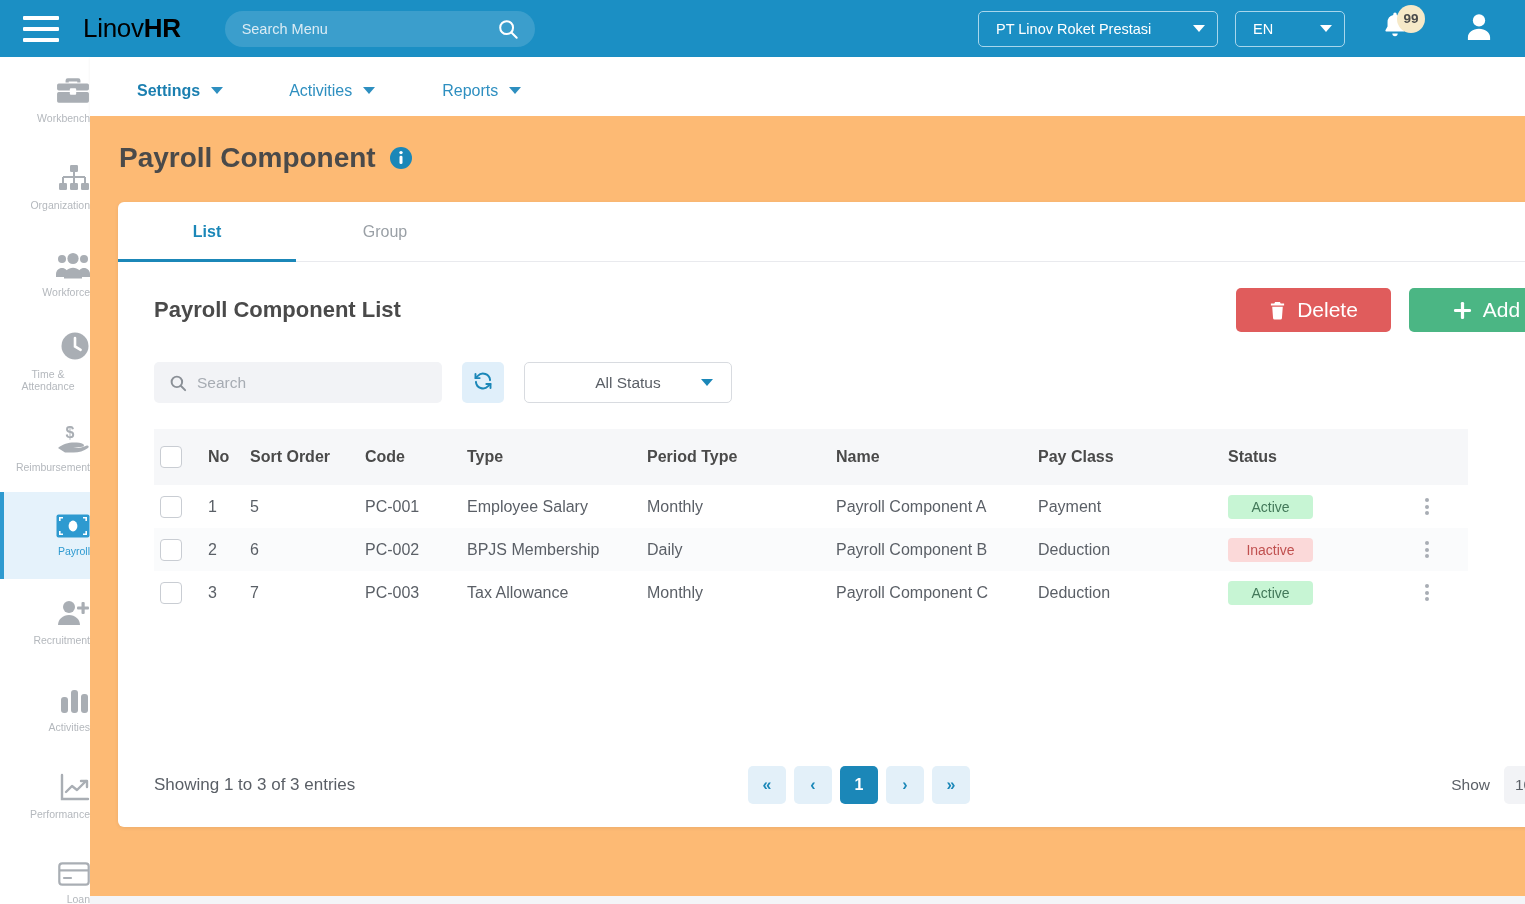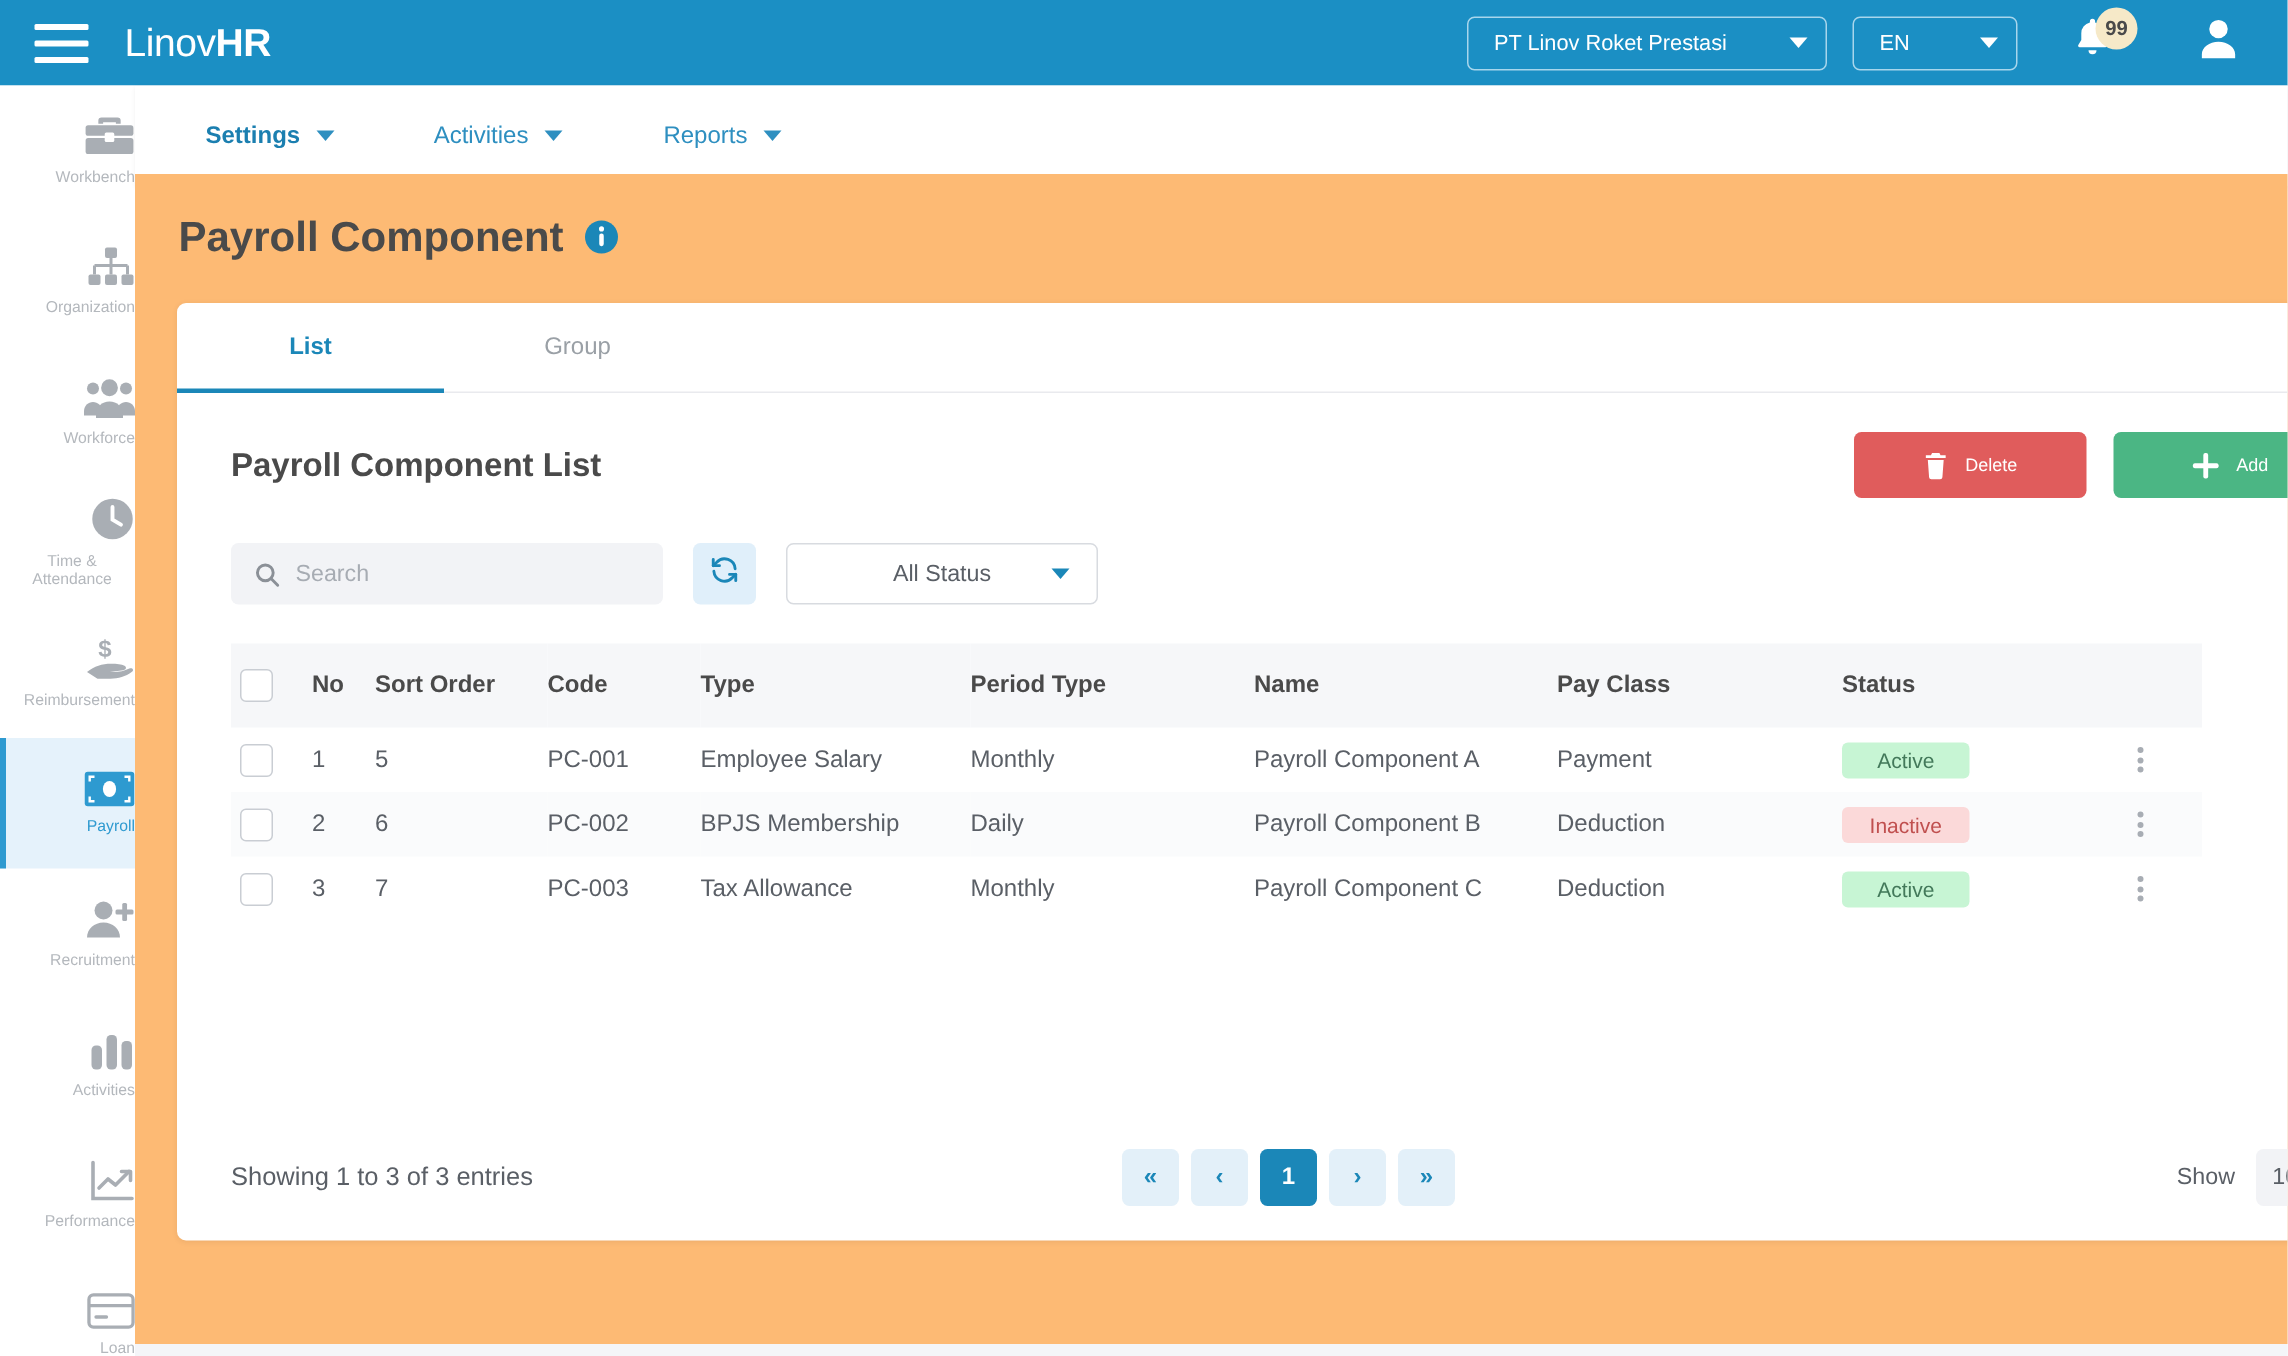"LinovHR" .brand { color: #ffffff -> #000000 }
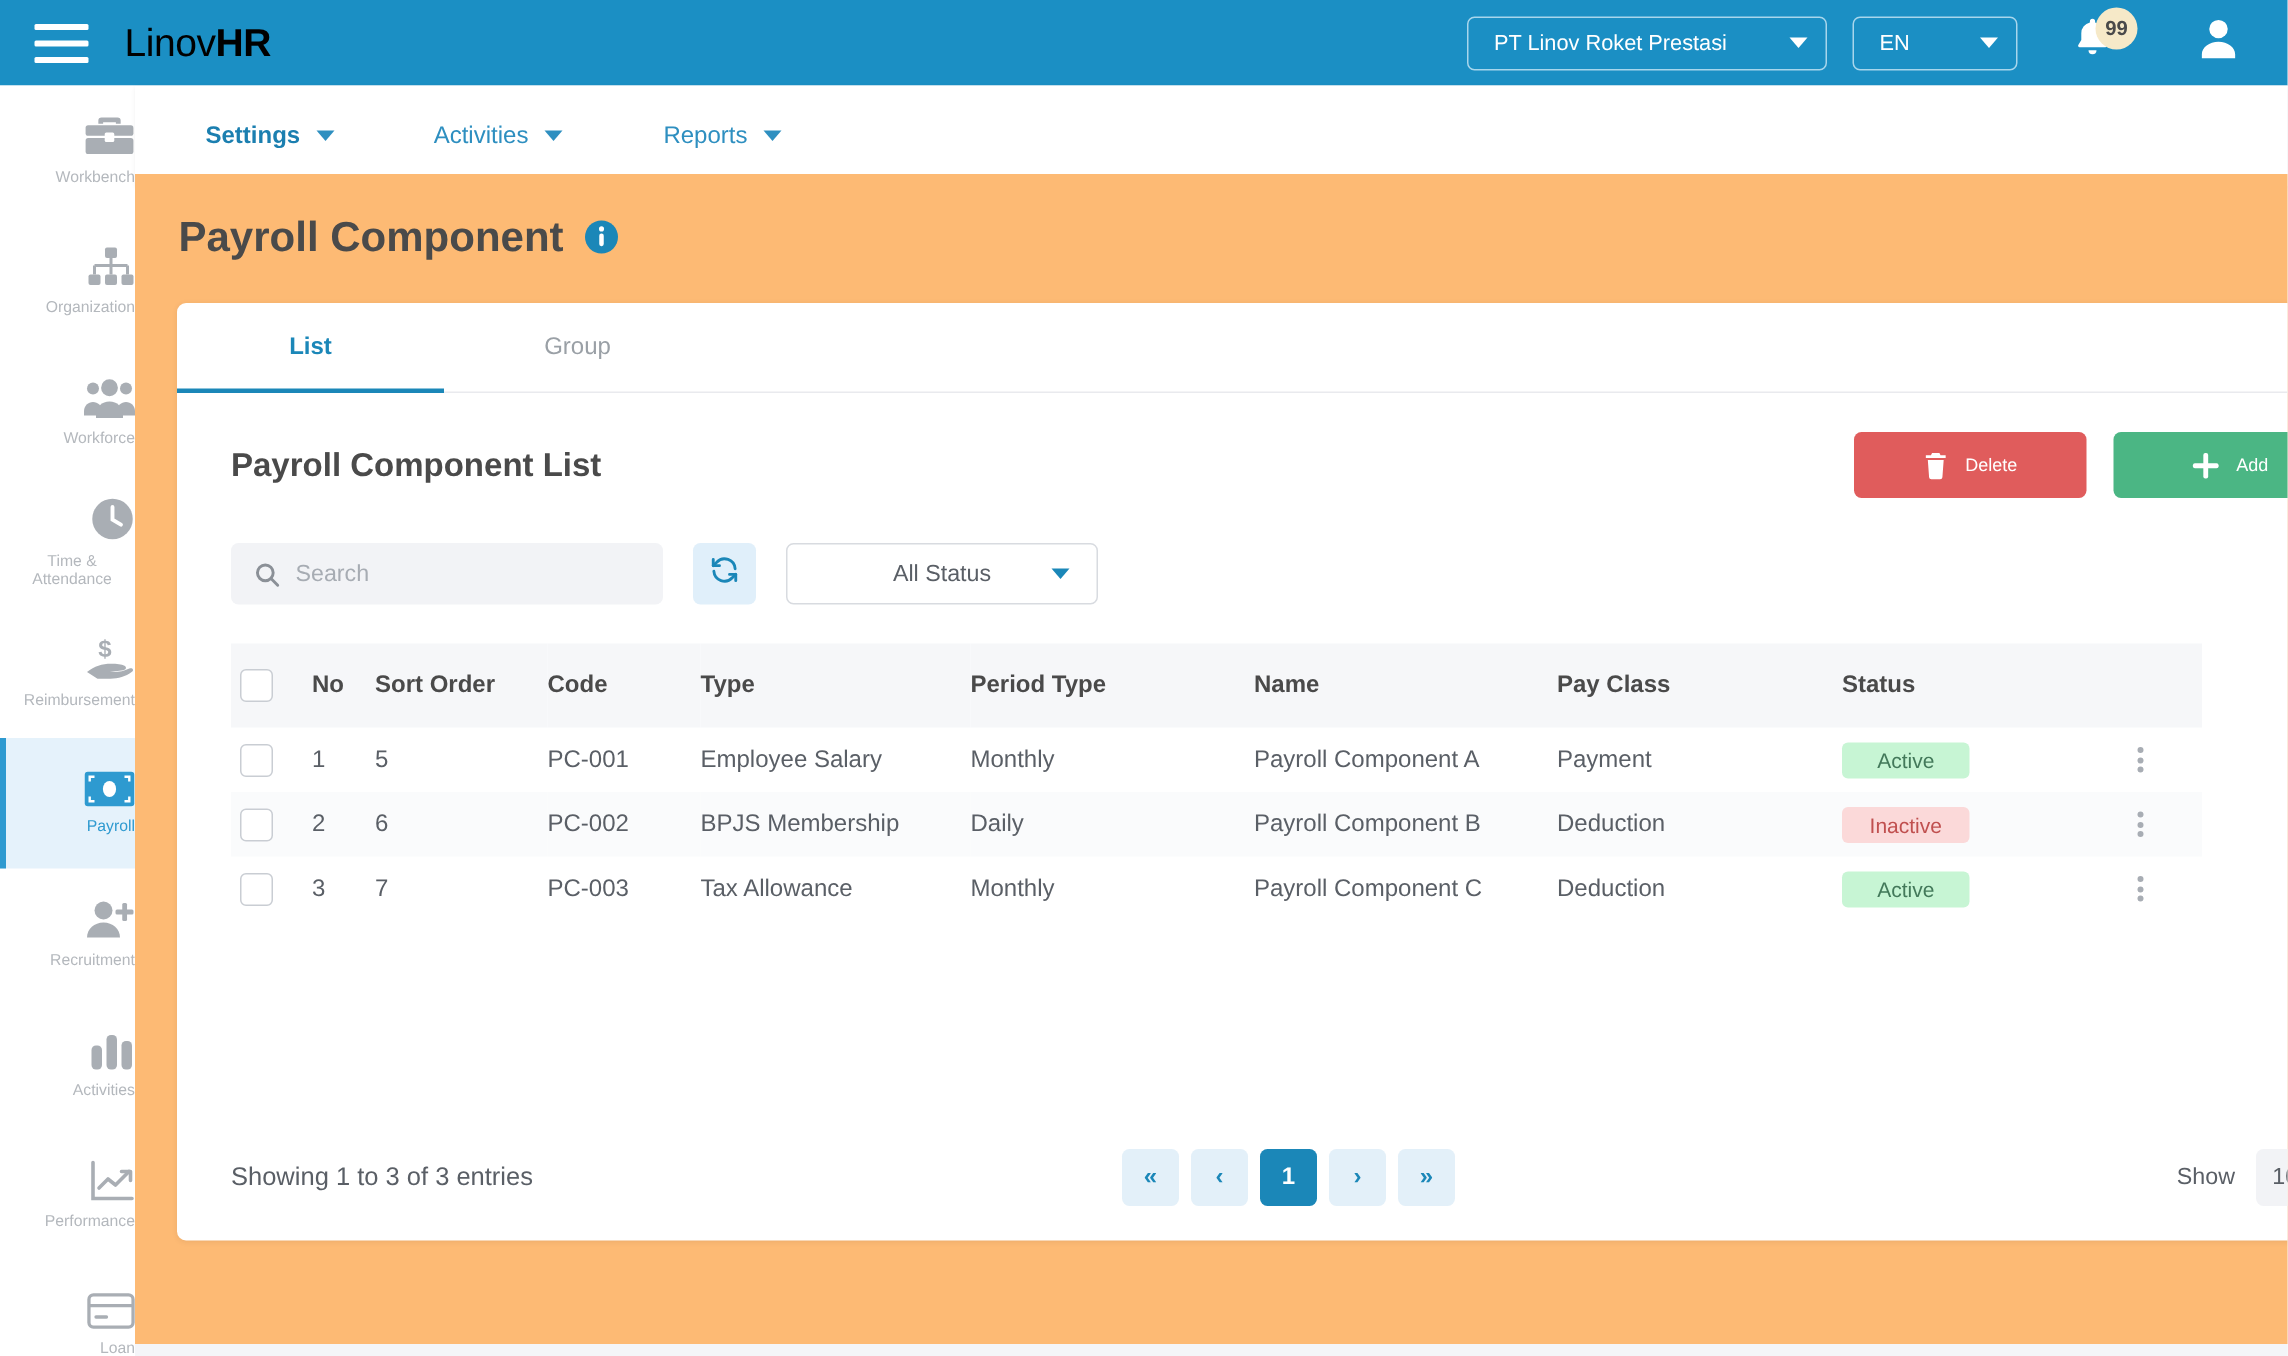"Search Menu" div.searchmenu { html: none -> <div> <input> <span> <svg> <circle></circle> <line></line> </svg> </span> </div> }
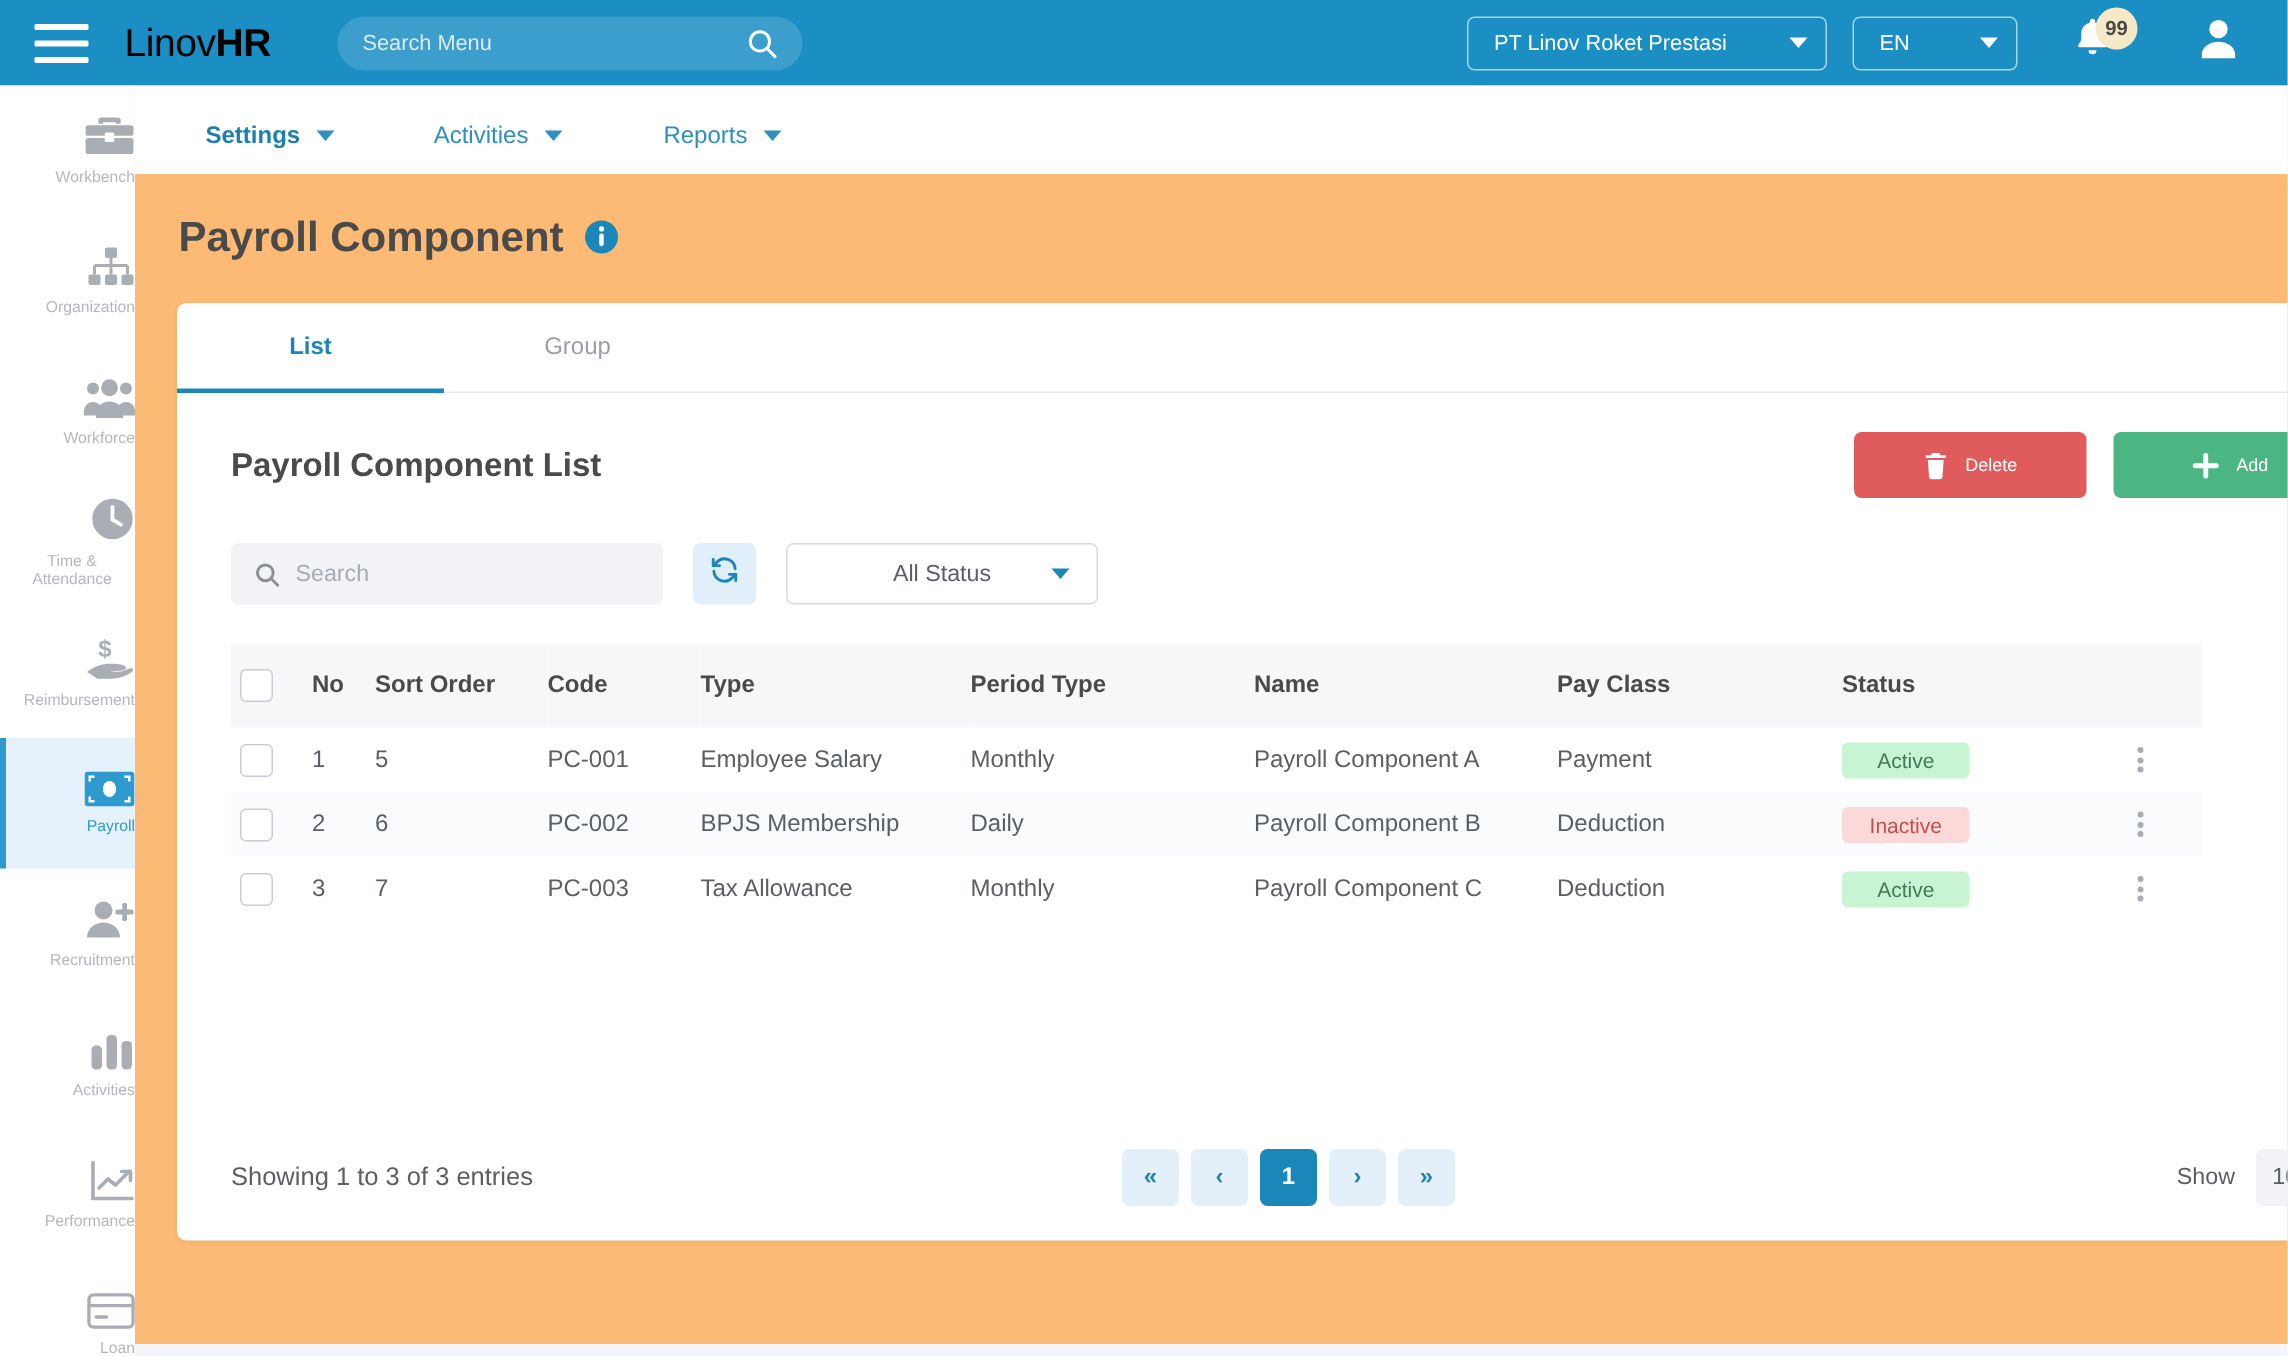"Delete" .btn { font-size: 12px -> 21px }
